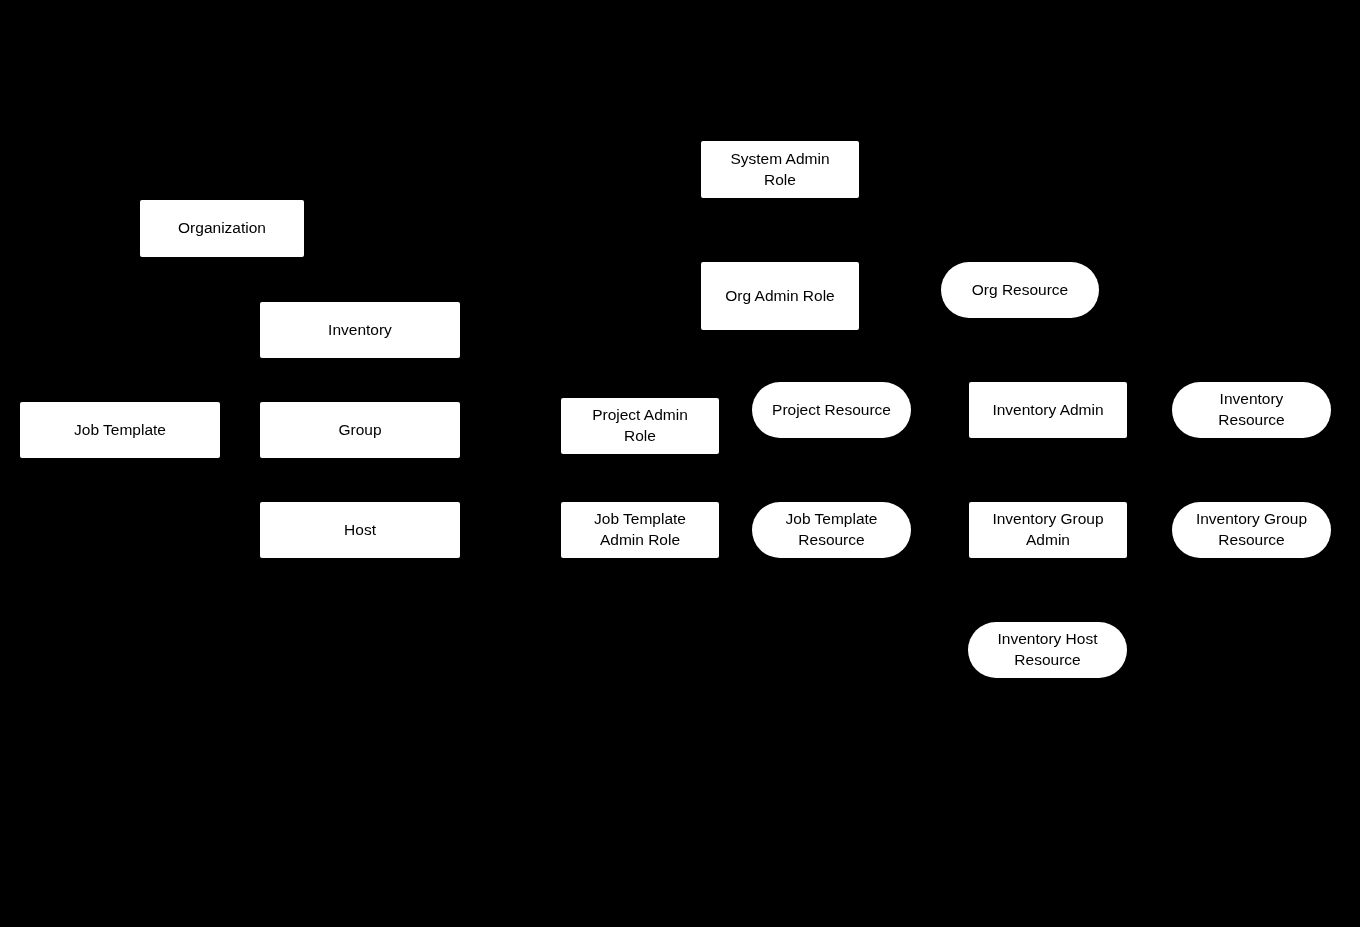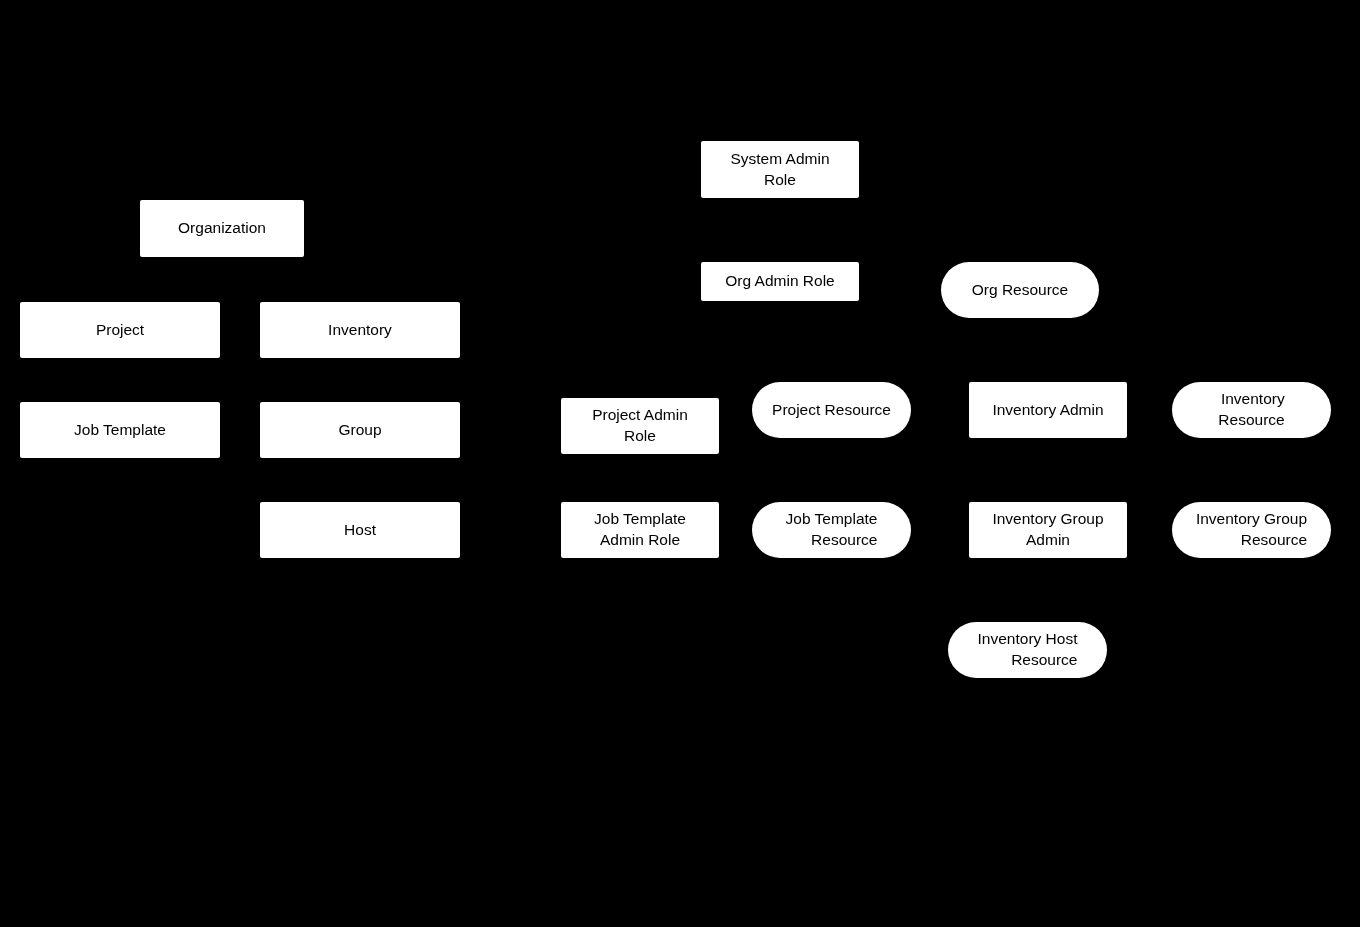"Org Admin Role" div.node { height: 39px -> 68px }
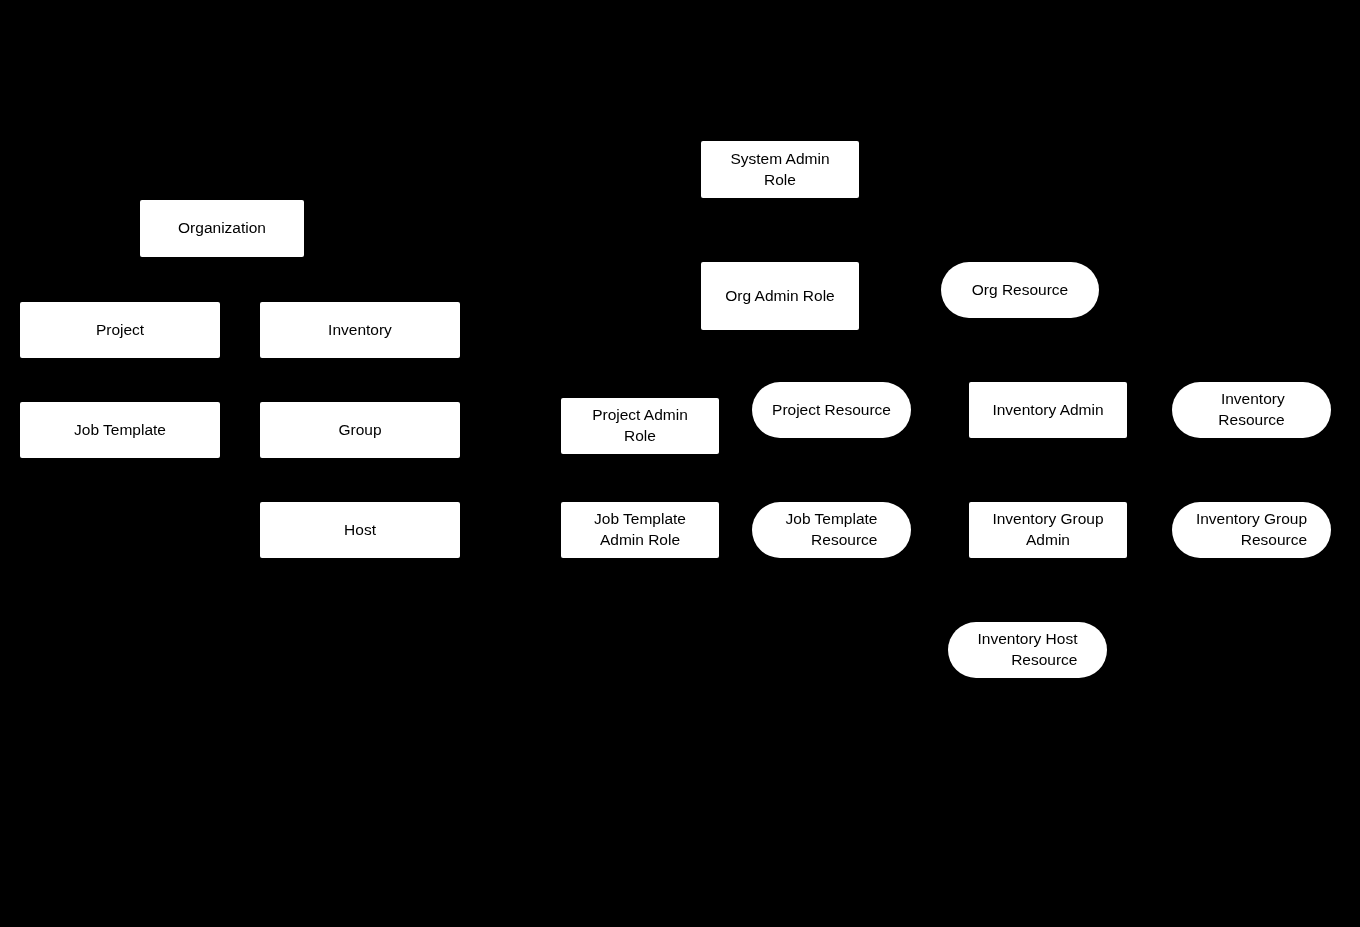"Org Resource" .node.pill { text-align: right -> none }
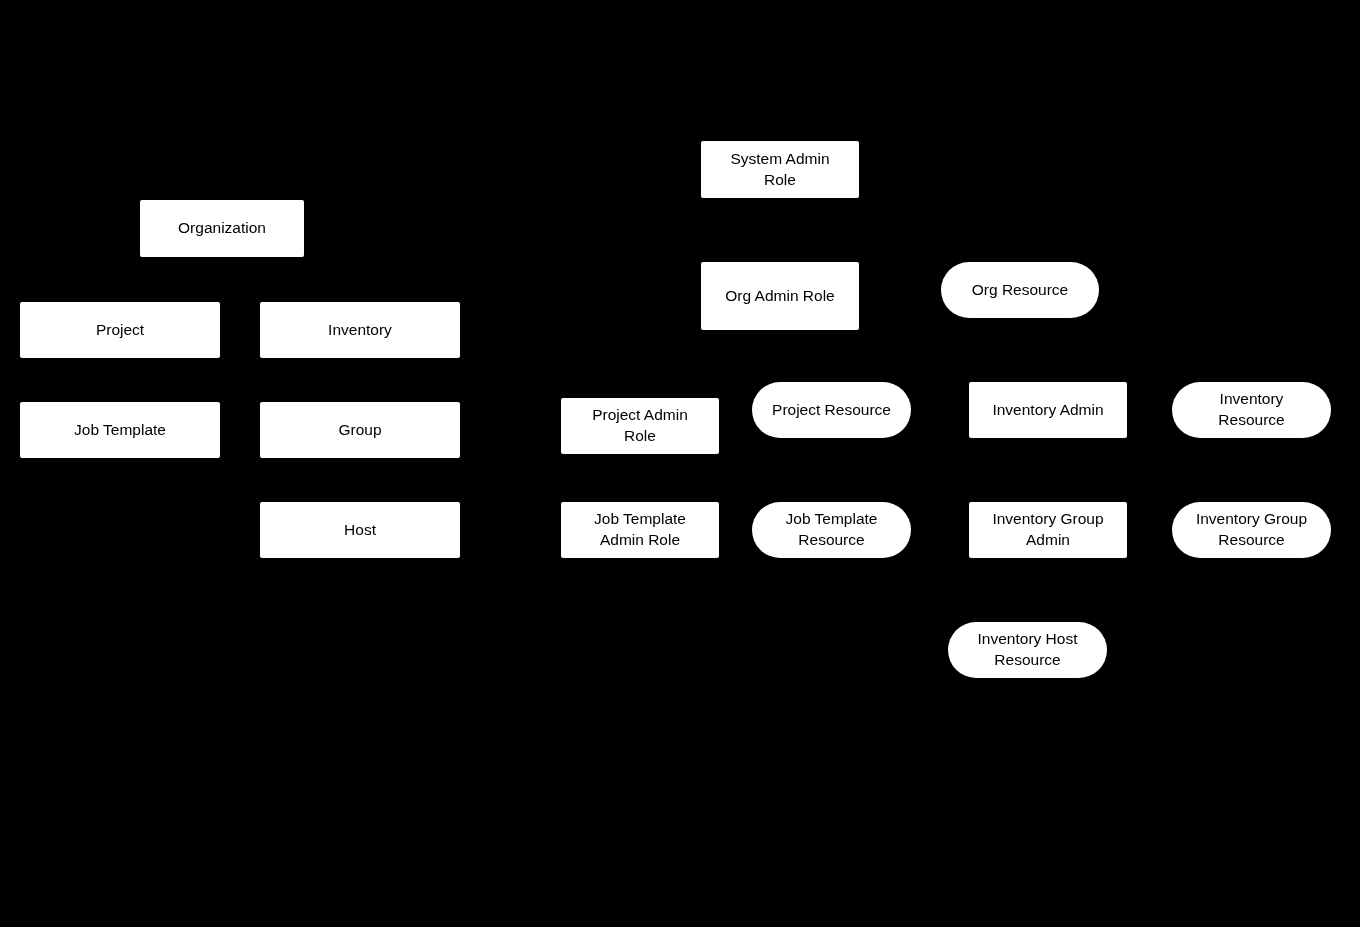"Project" div.node { html: <div> <span>Project</span> </div> -> none }
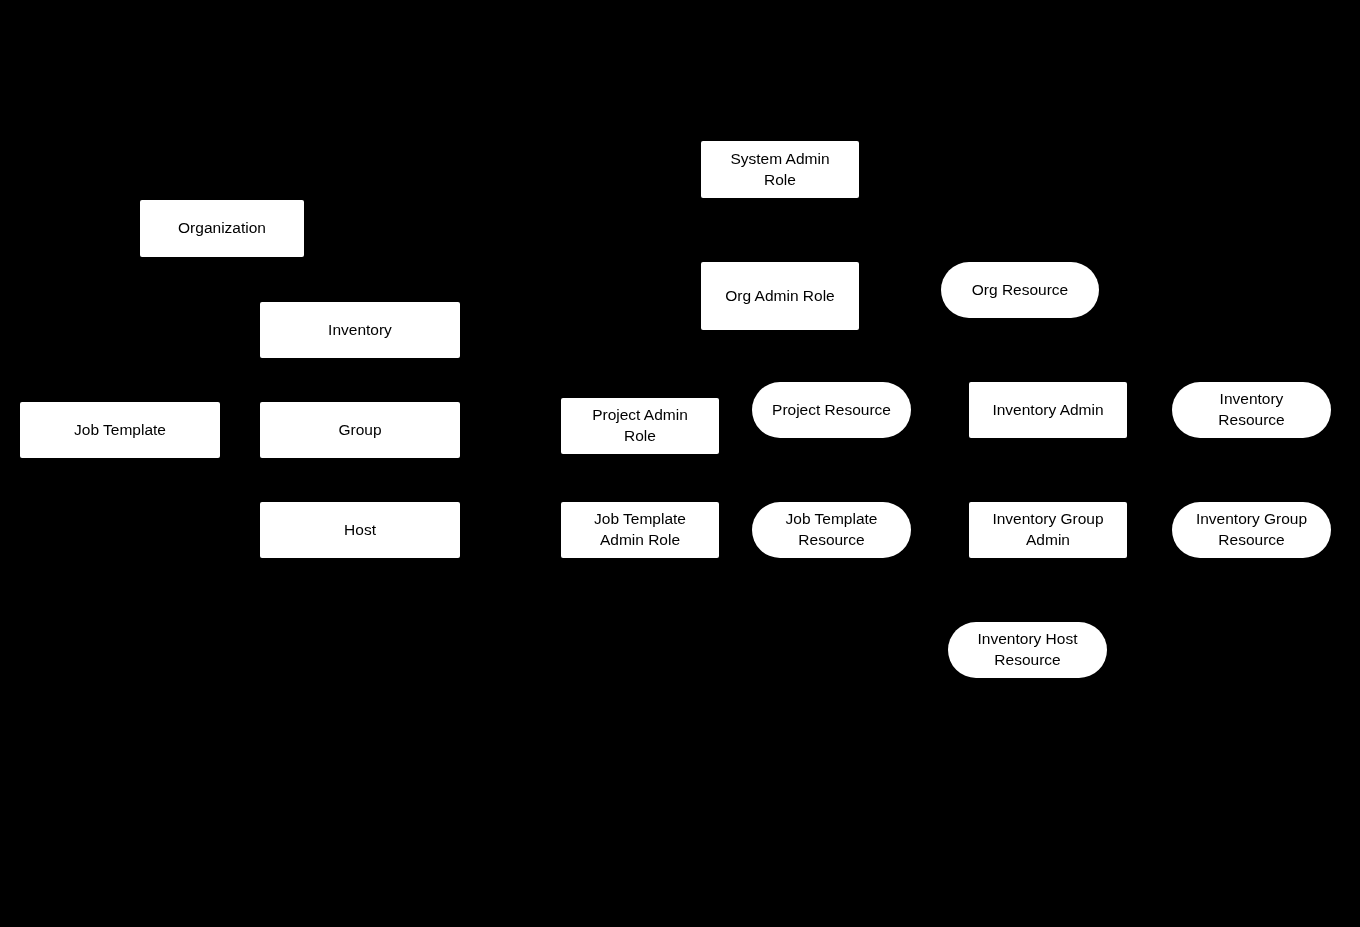"Inventory Host" div.node { left: 948px -> 968px }
